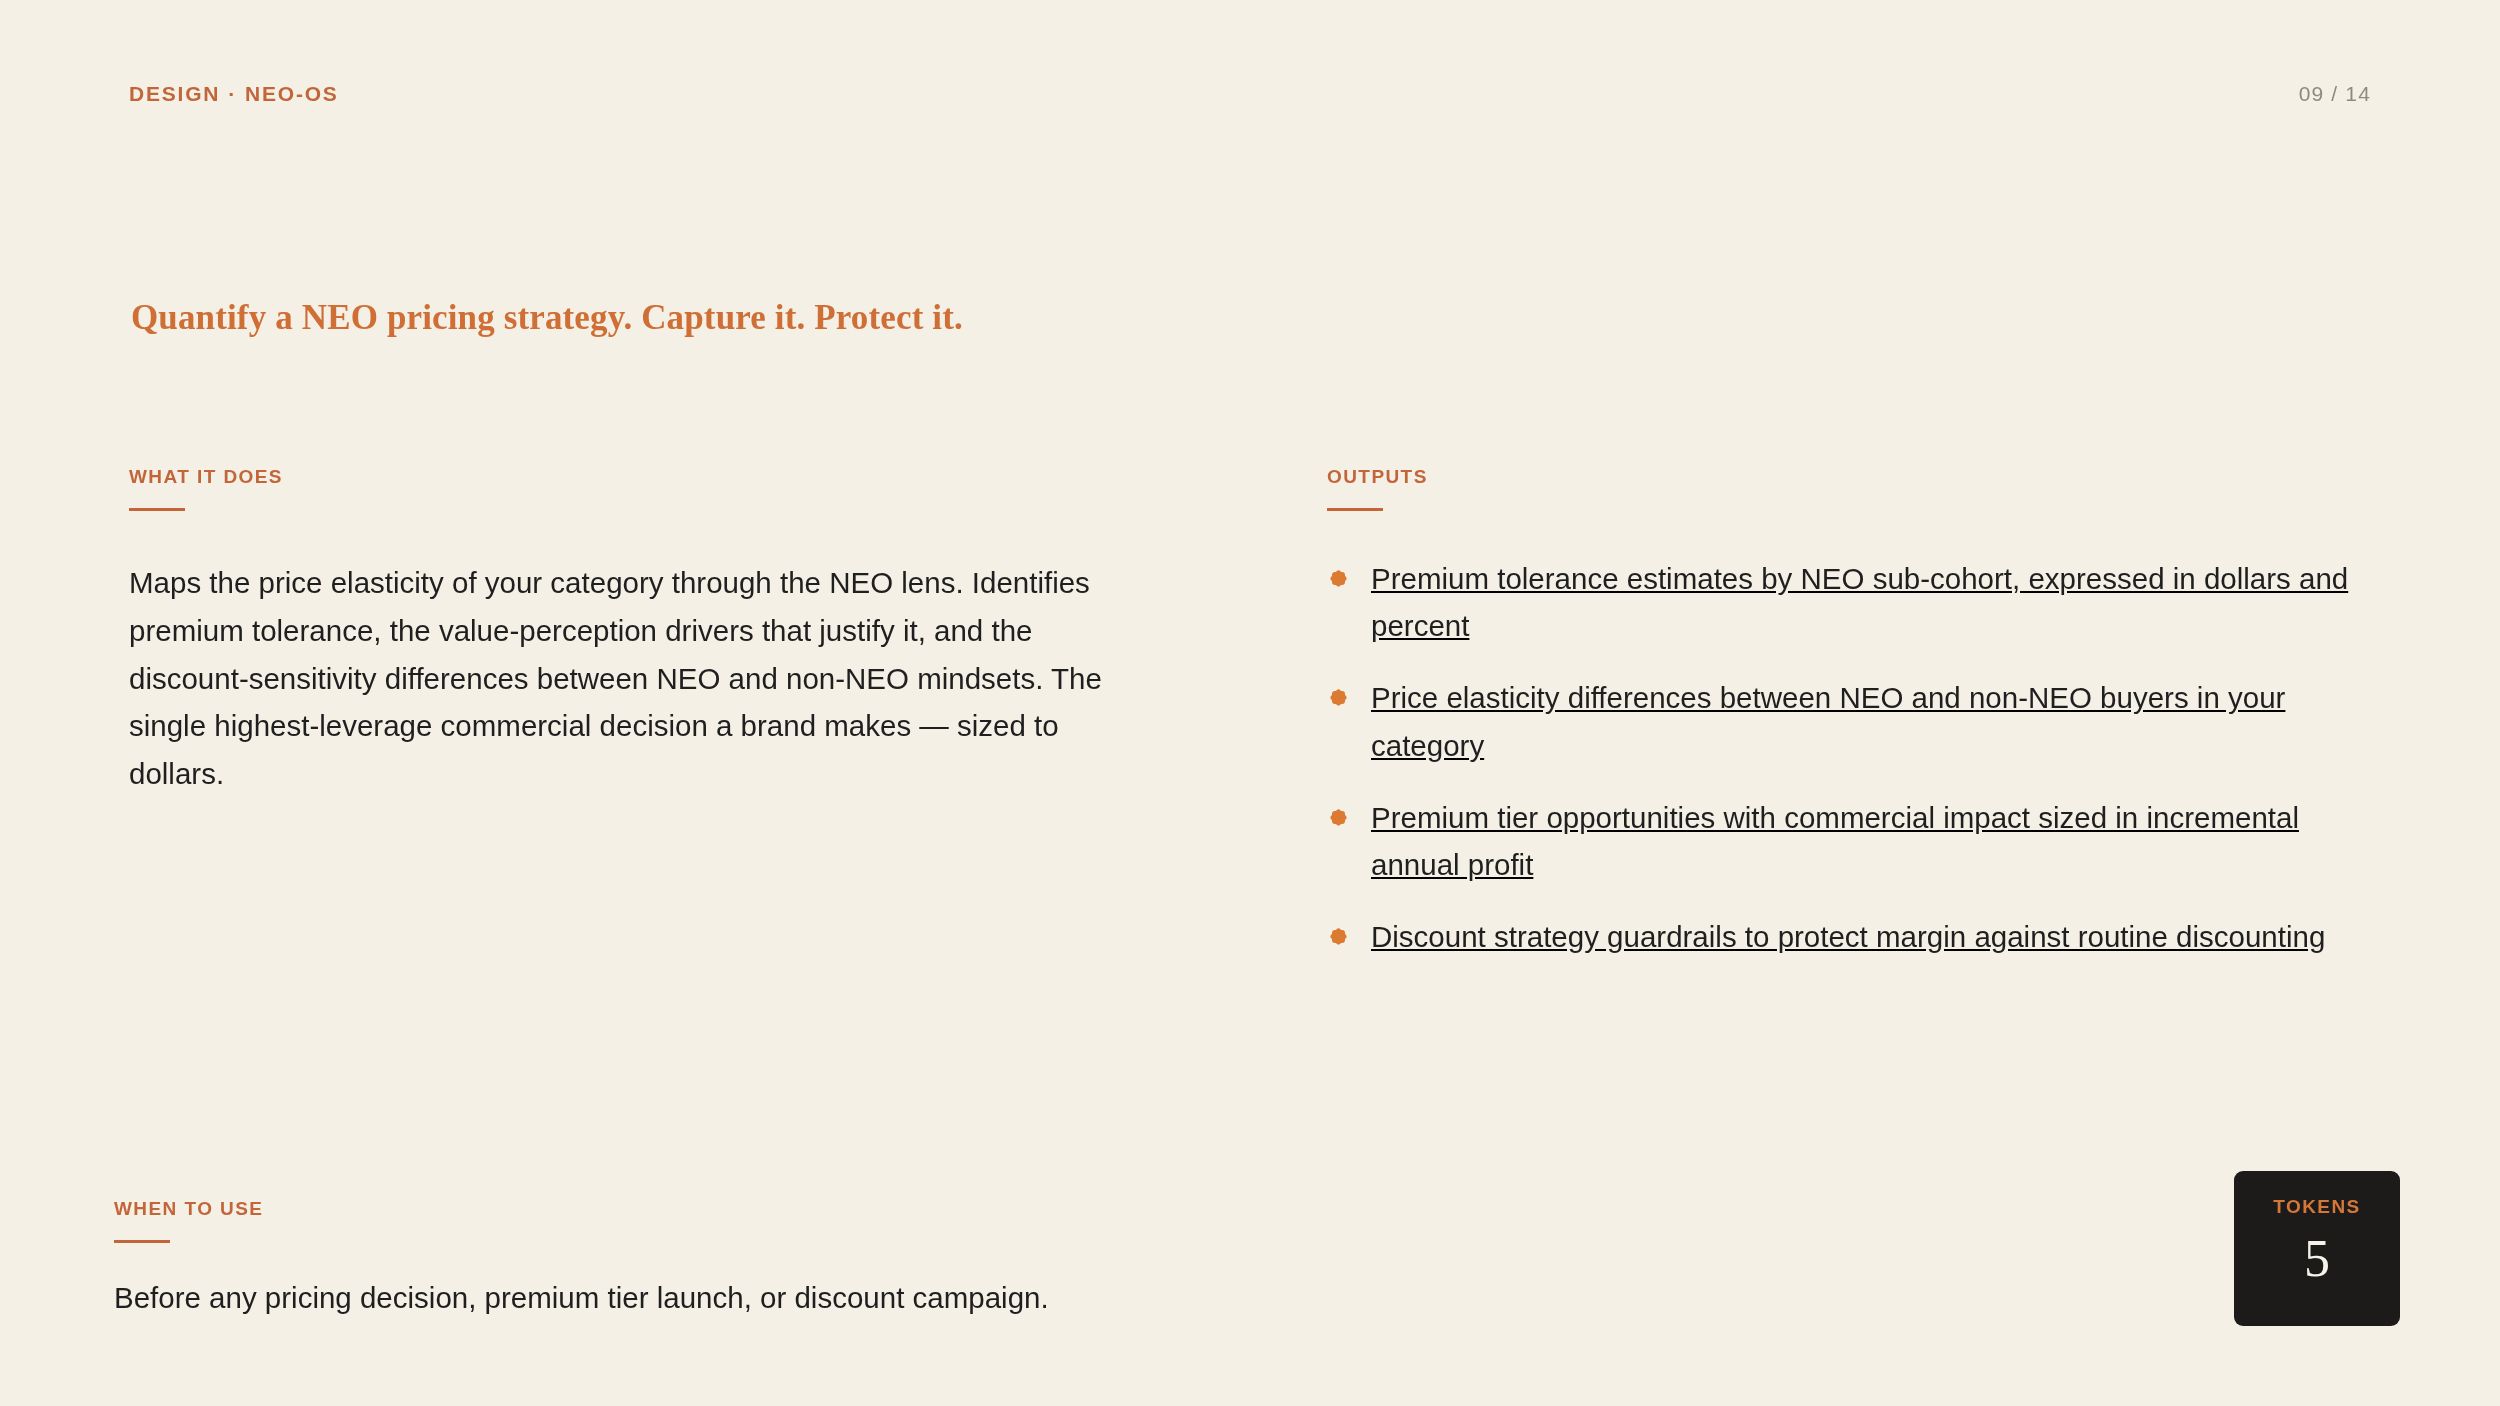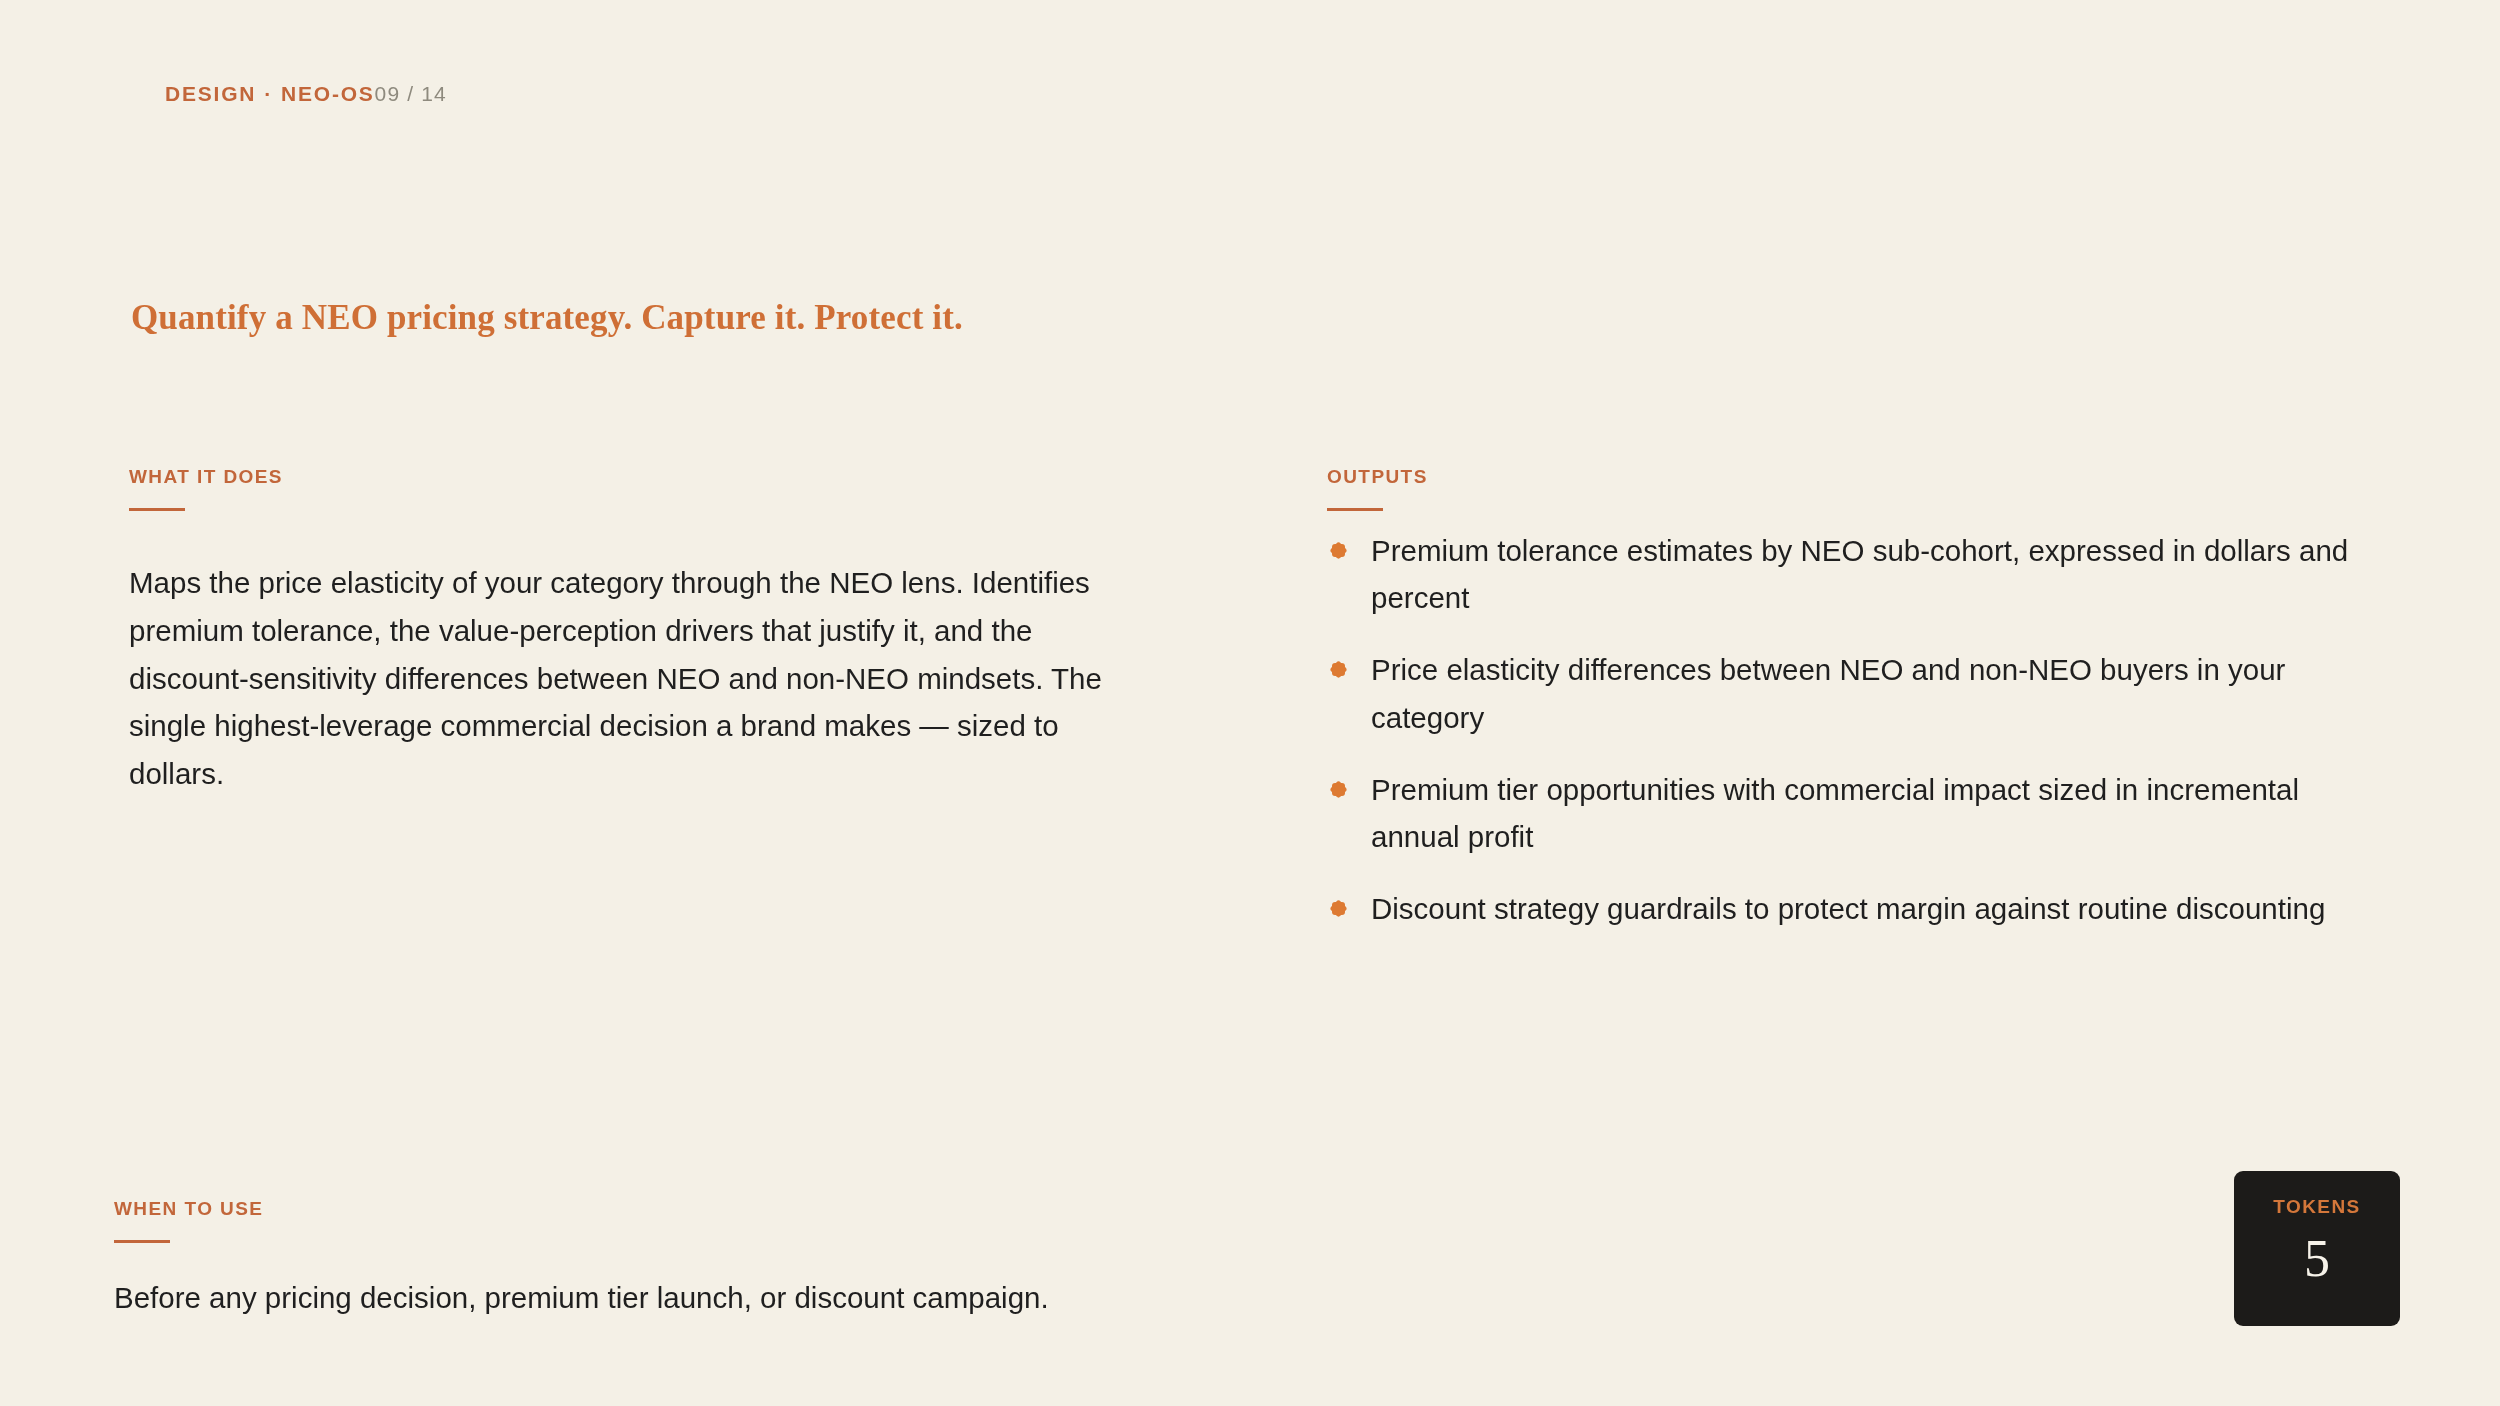"DESIGN · NEO-OS" .topbar { justify-content: flex-start -> space-between; margin-left: 36px -> none }
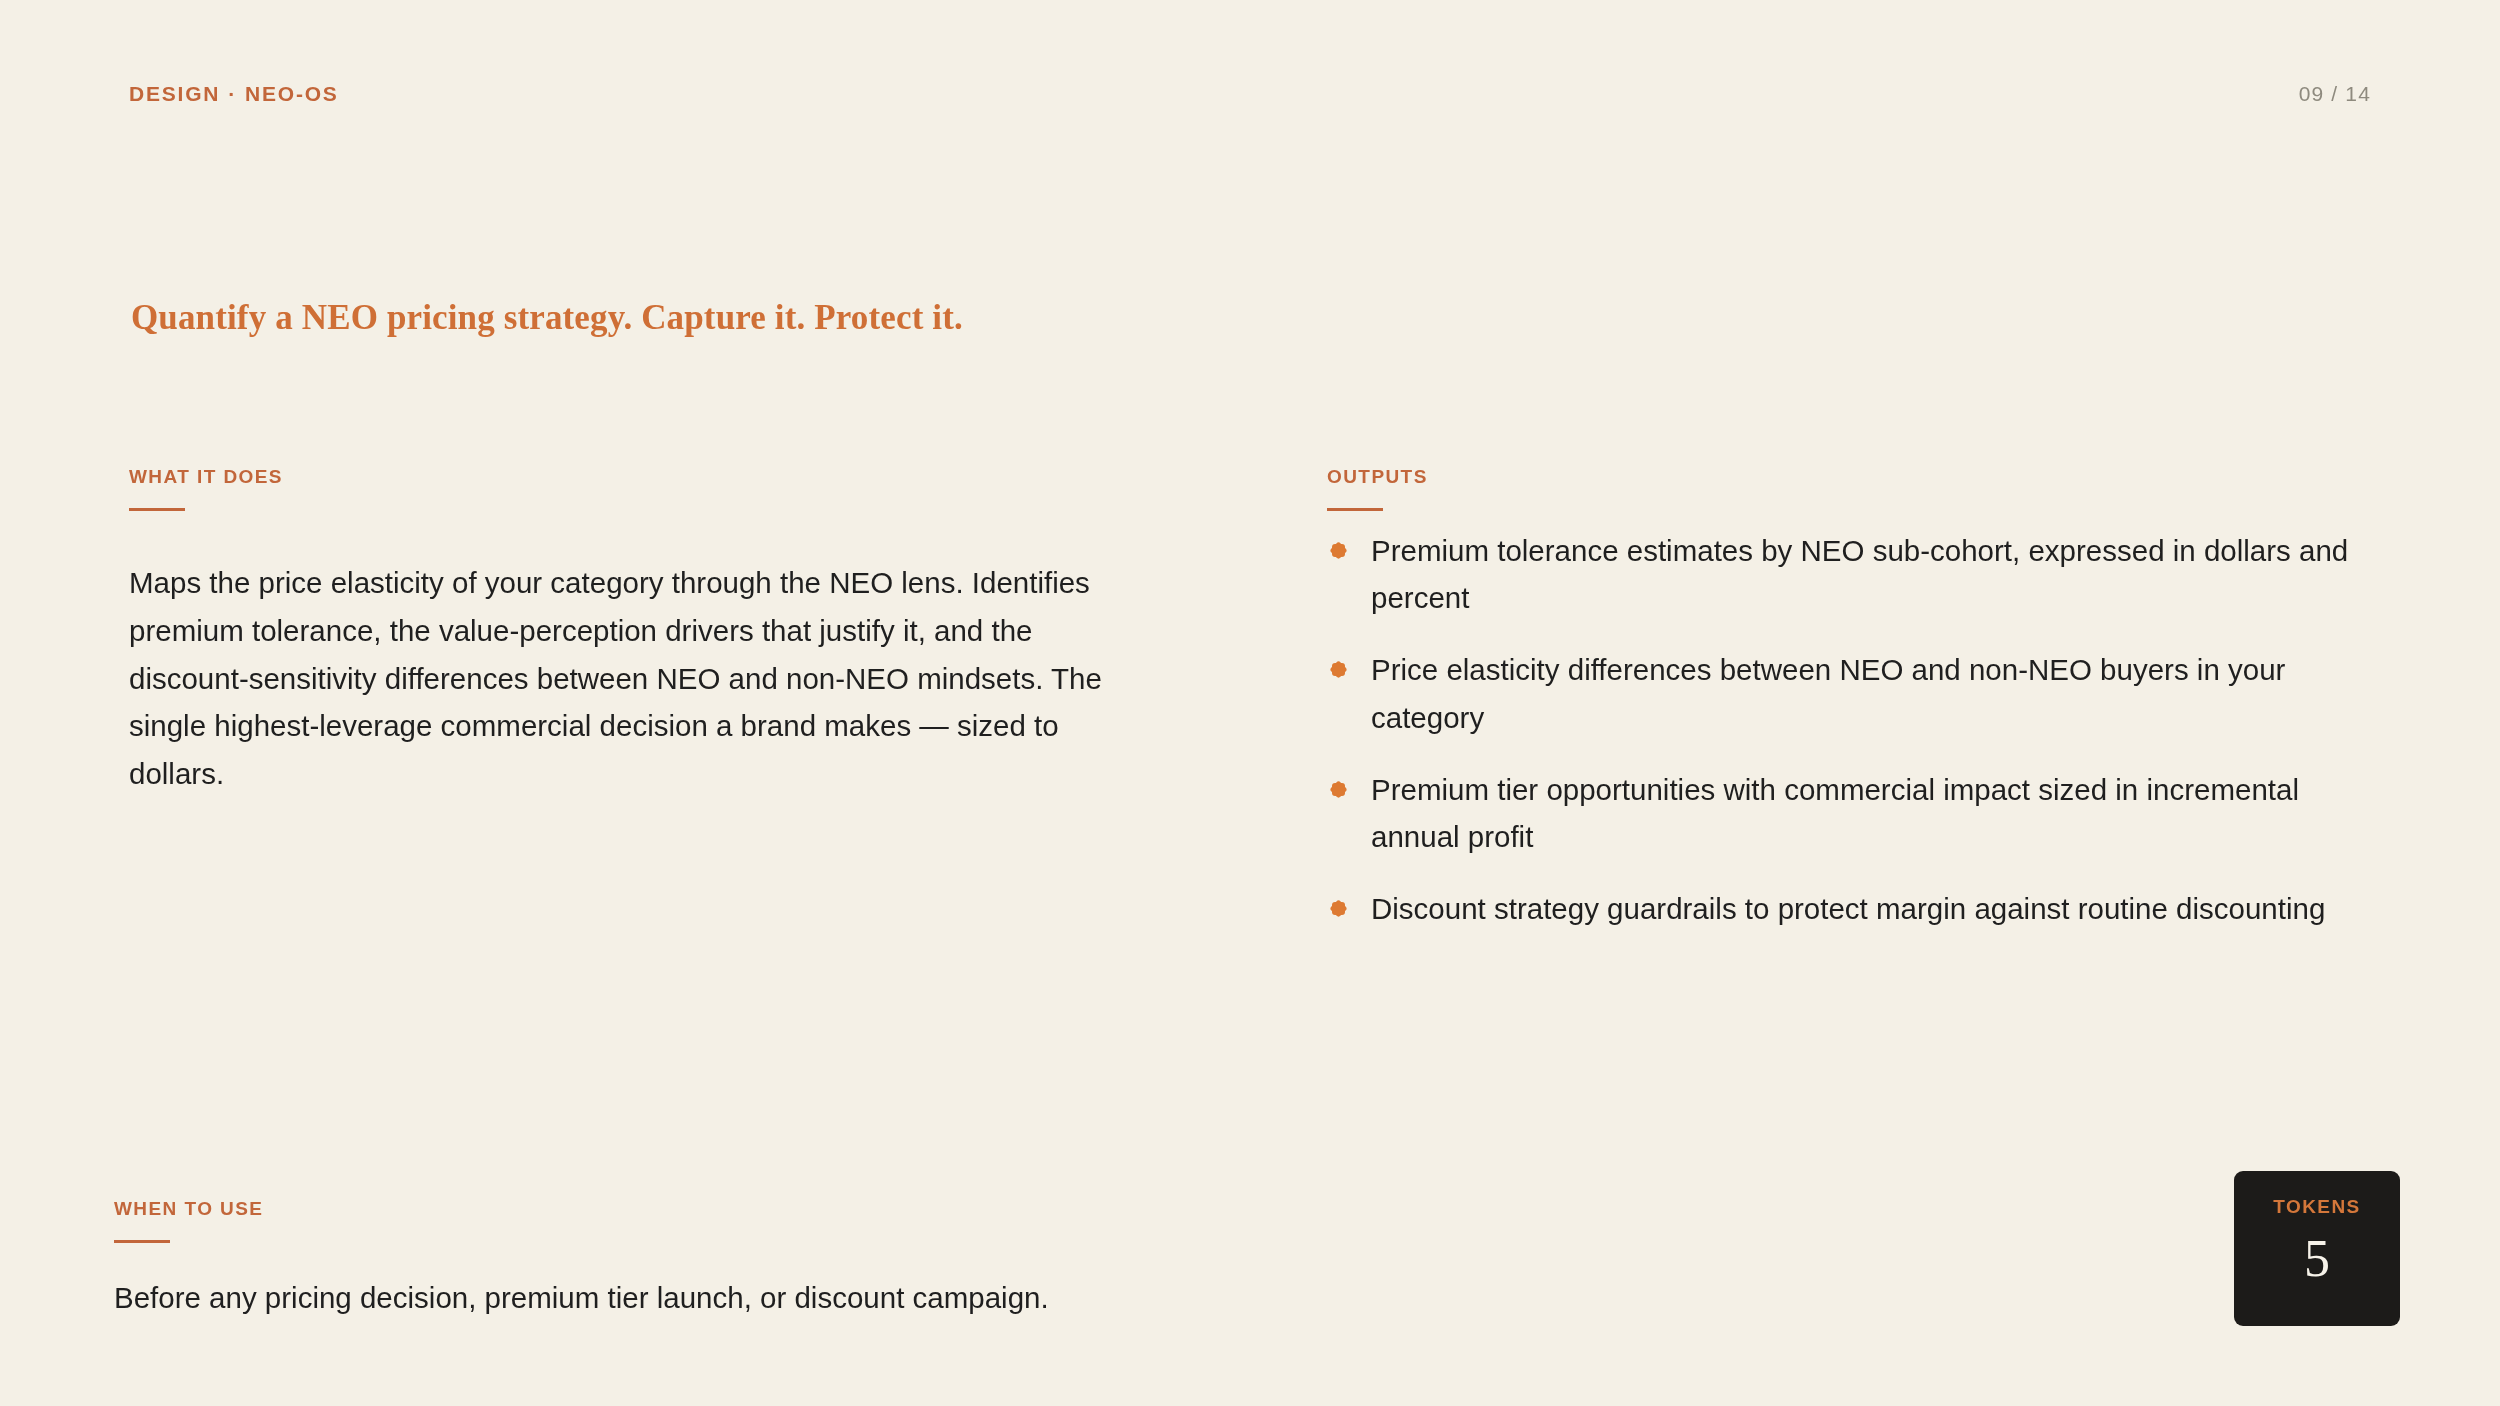"Premium tolerance estimates by NEO" .outputs-list { margin-top: 16px -> 44px; text-decoration: none -> underline }
